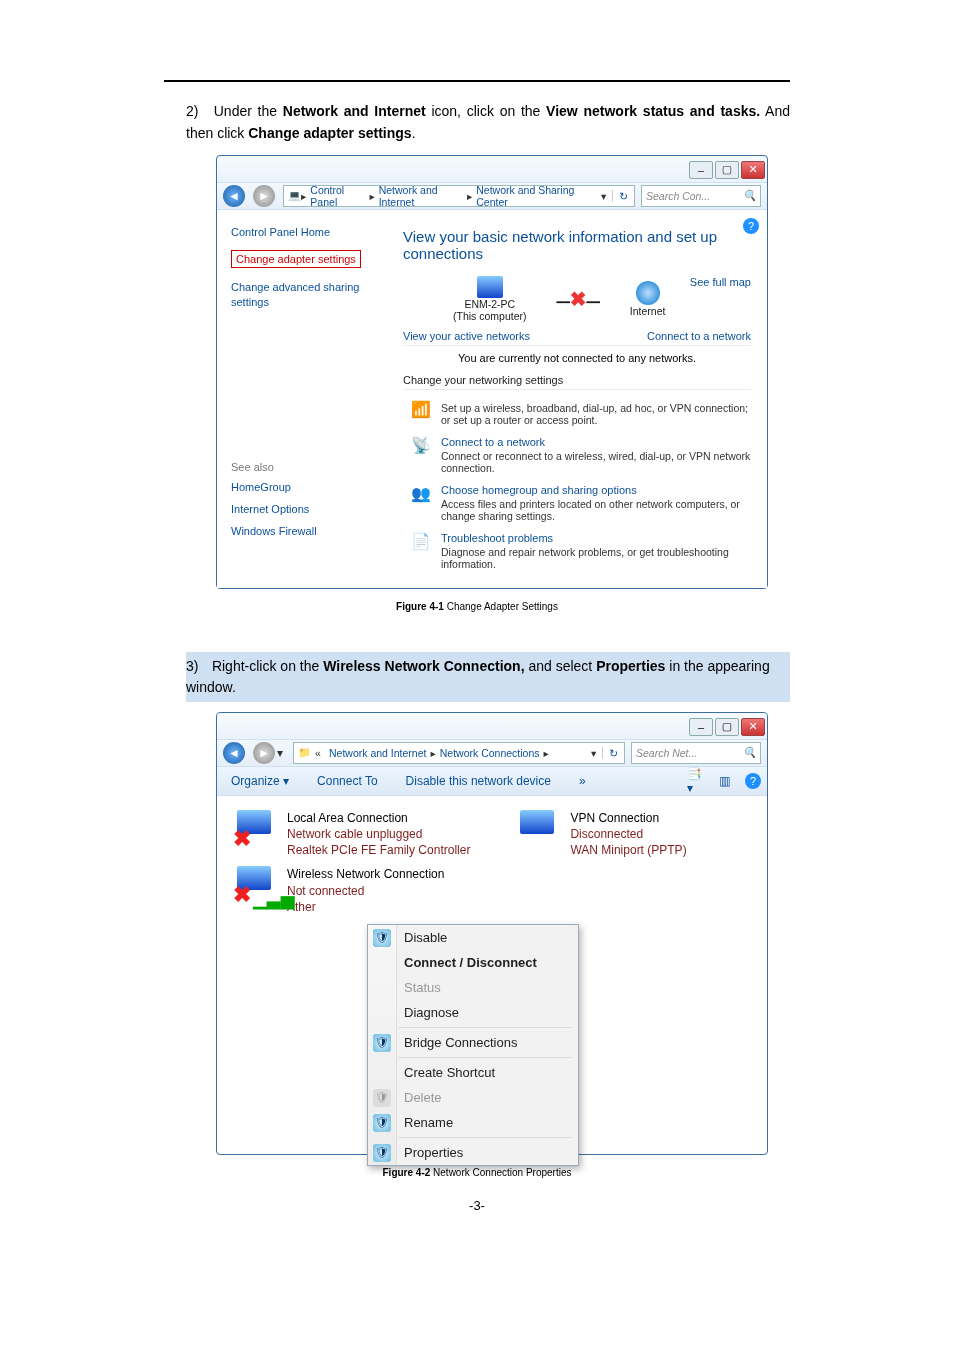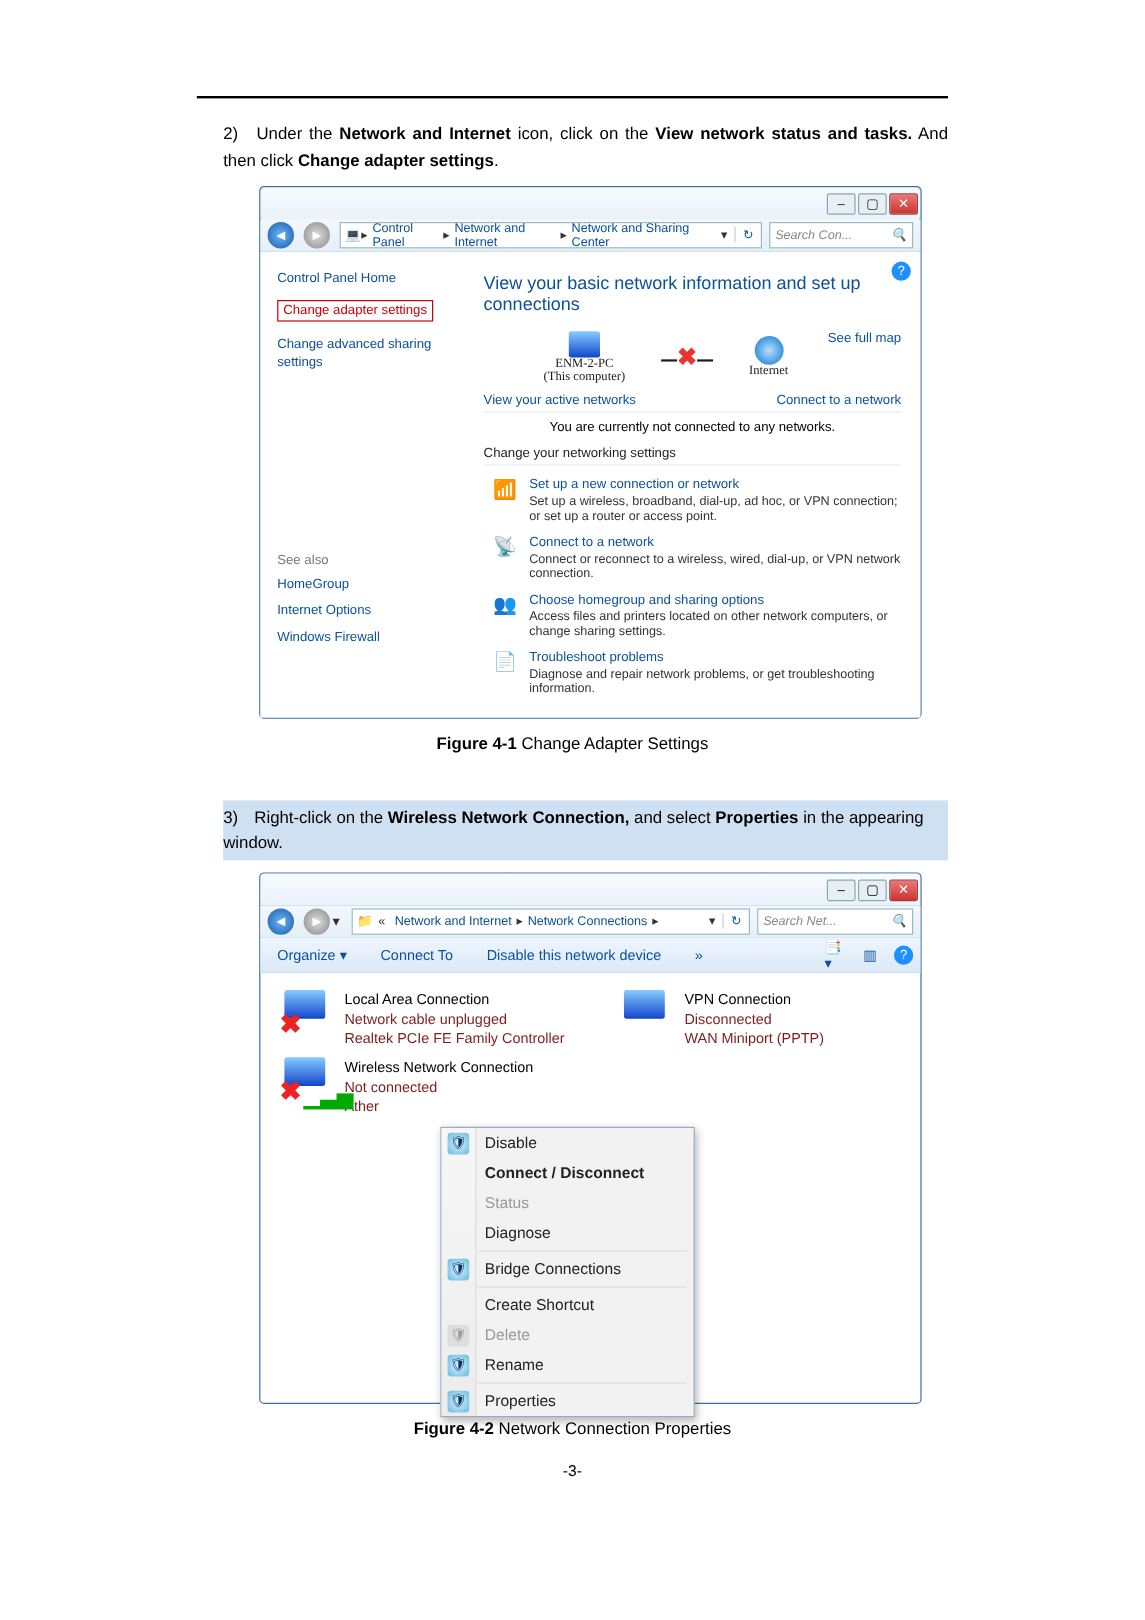"ENM-2-PC" .net-diagram { font-family: Liberation Serif, serif -> none }
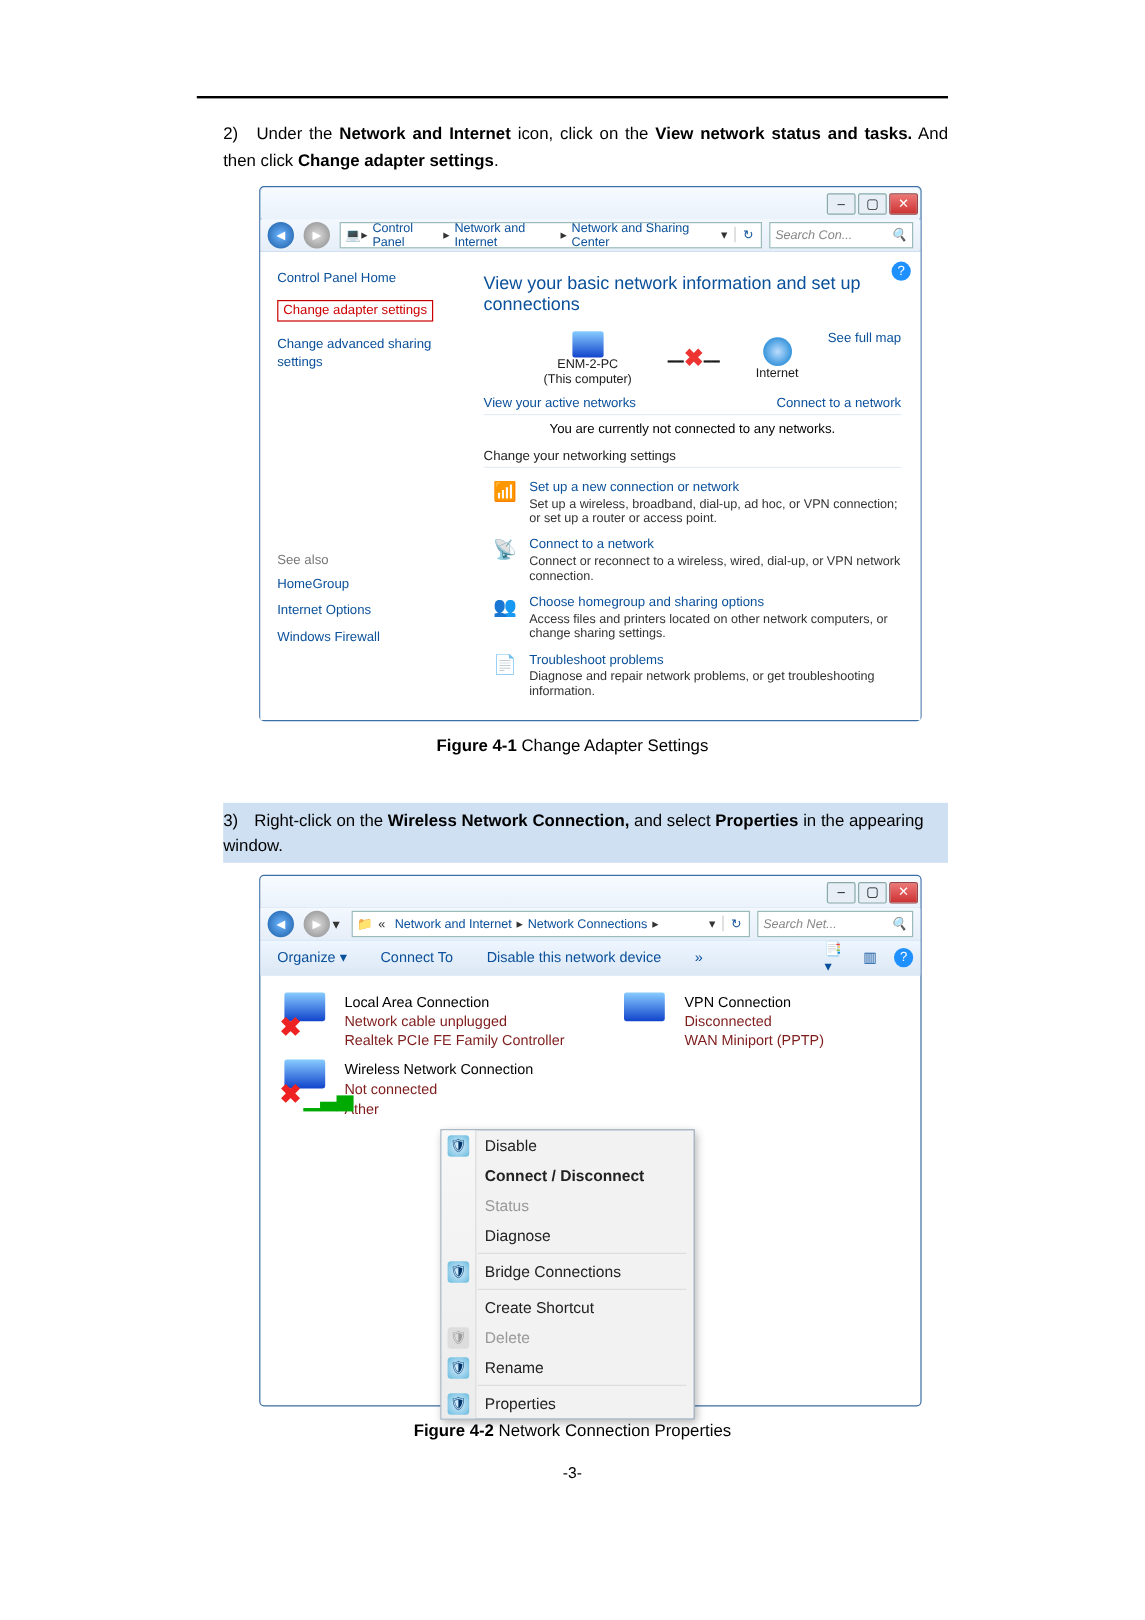"Set up a new connection" div.opt-link { html: <div>Set up a new connection or network</div> -> none }
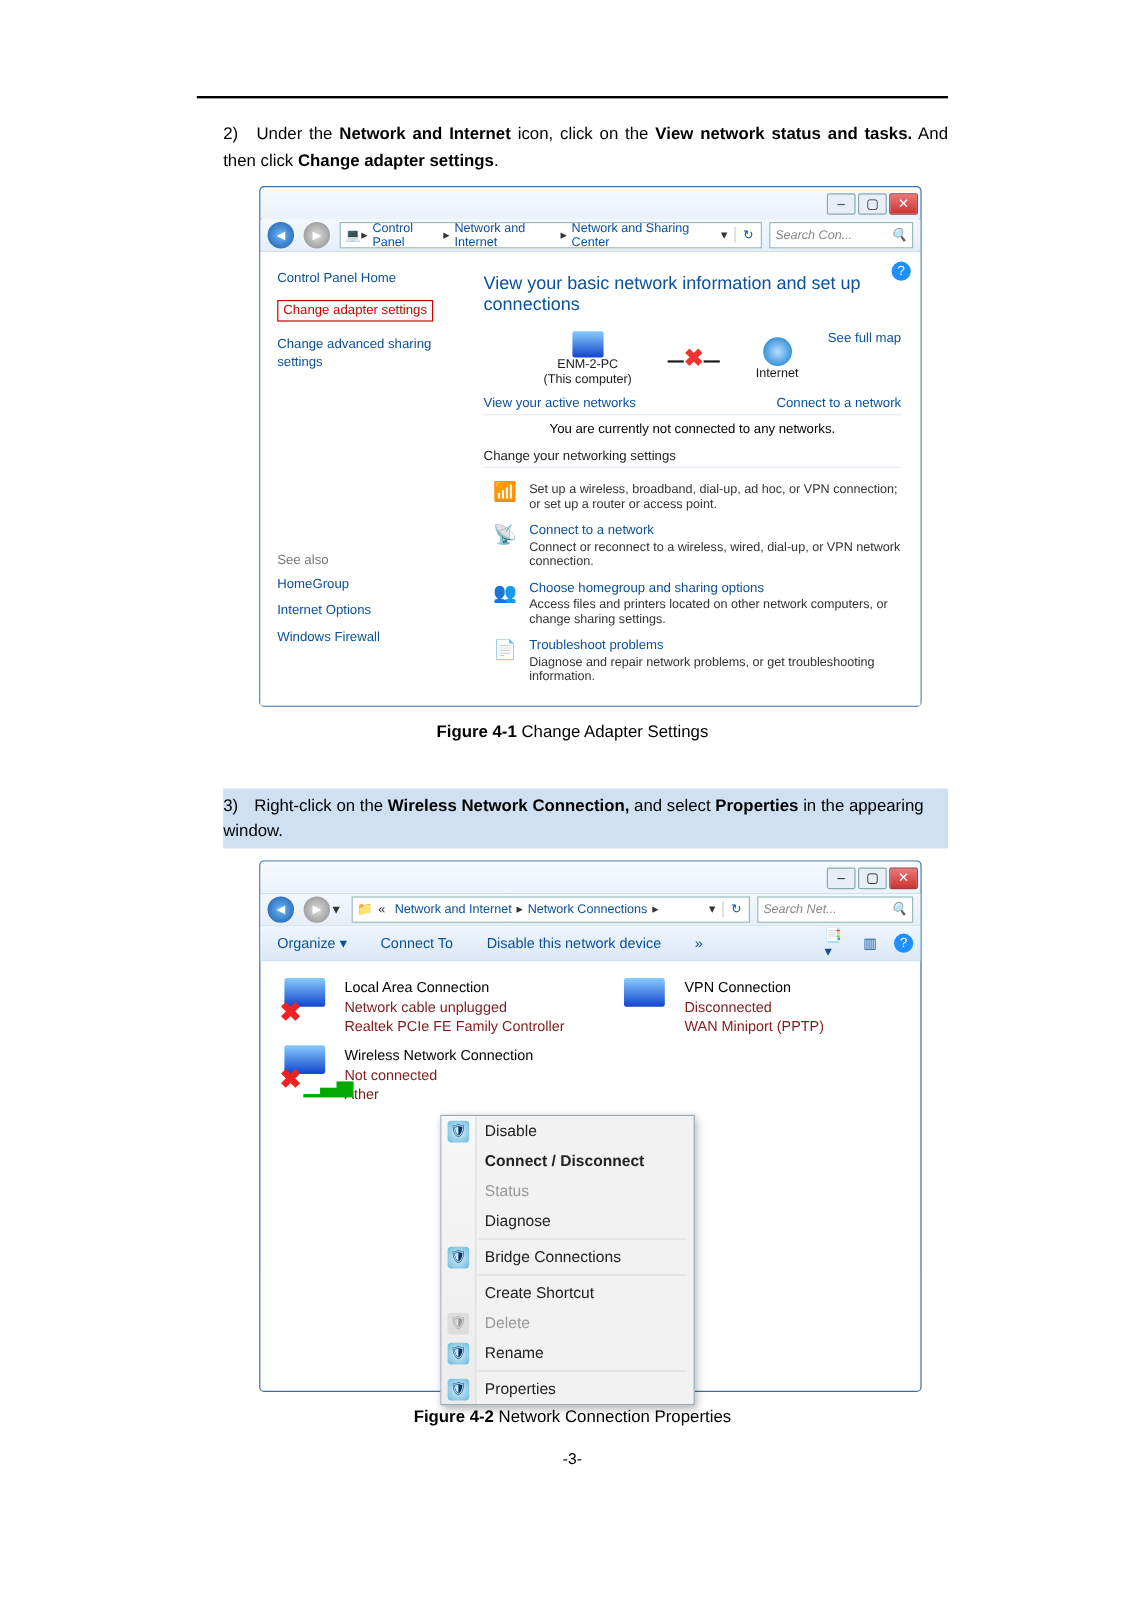"Figure 4-1 Change Adapter Settings" .figure-caption { font-size: 14px -> 10px }
